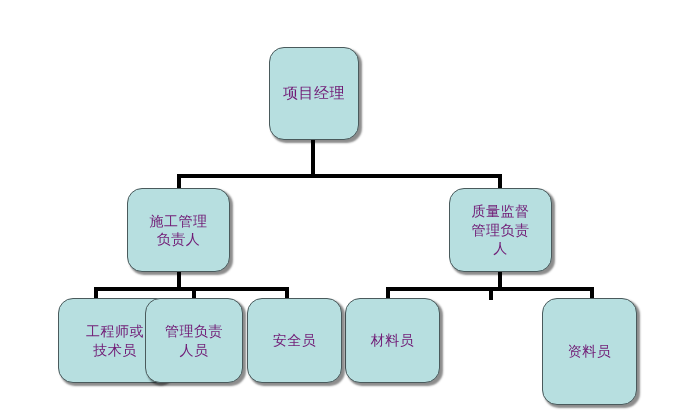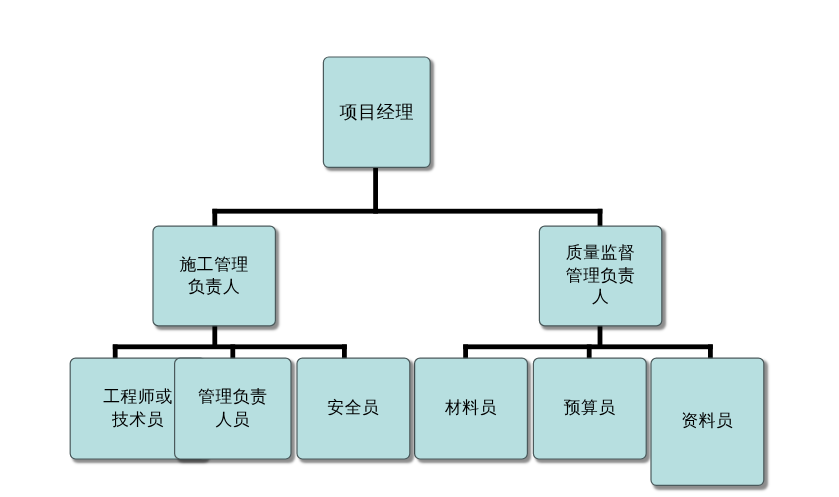"项目经理" .node { border-radius: 5px -> 15px; color: #000000 -> #701a75 }
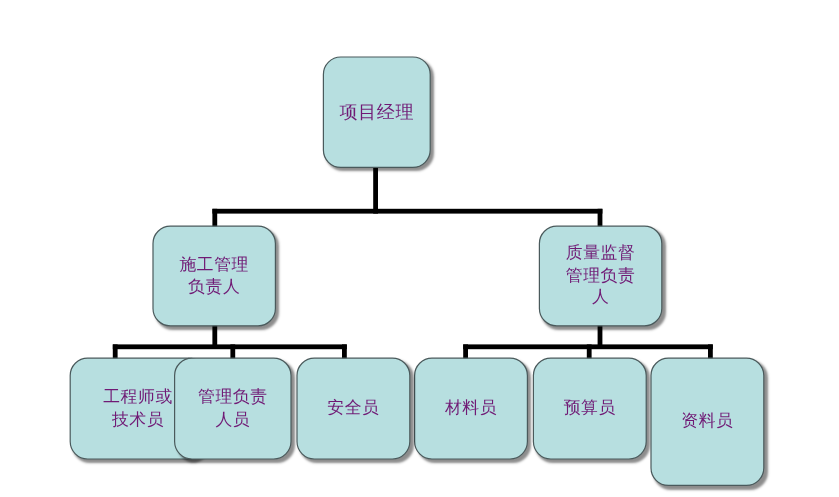"预算员" div.node { html: <div> <span>预算员</span> </div> -> none }
